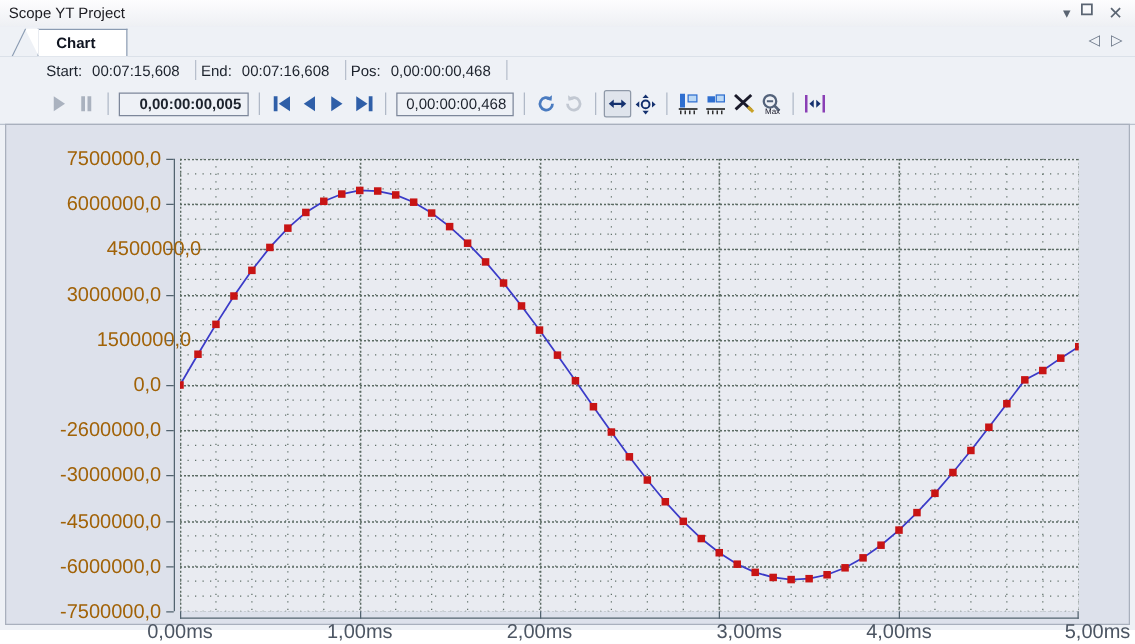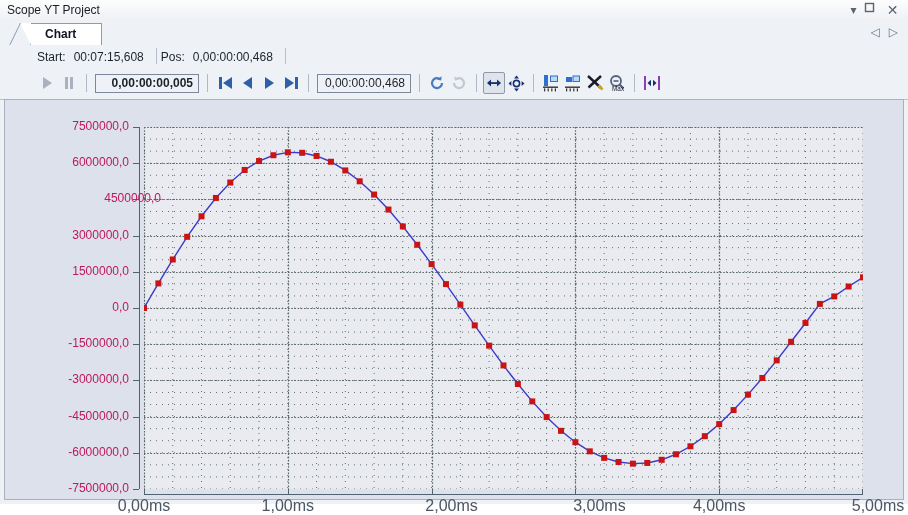"End:" div.info-cell { html: none -> <div> <span>End:</span> <span>00:07:16,608</span> </div> }
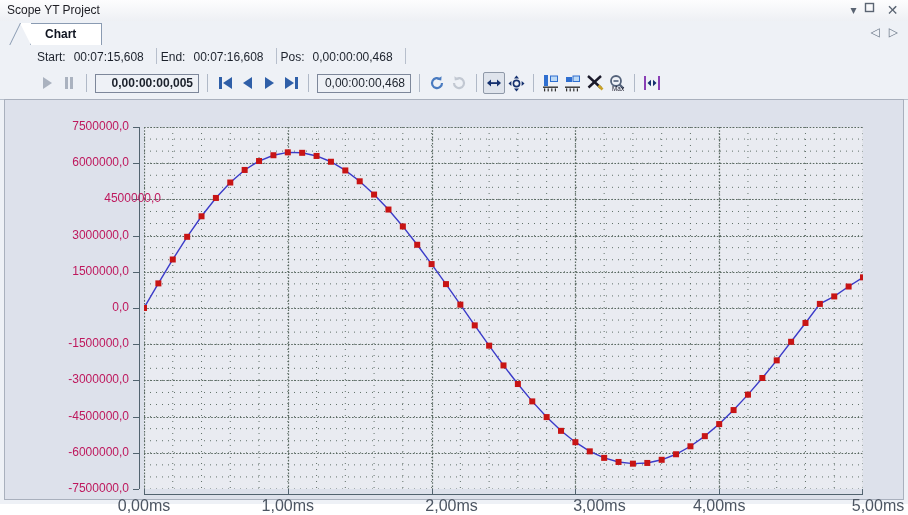"7500000,0" .ylbl { color: #be185d -> #a16207; font-size: 12px -> 16px }
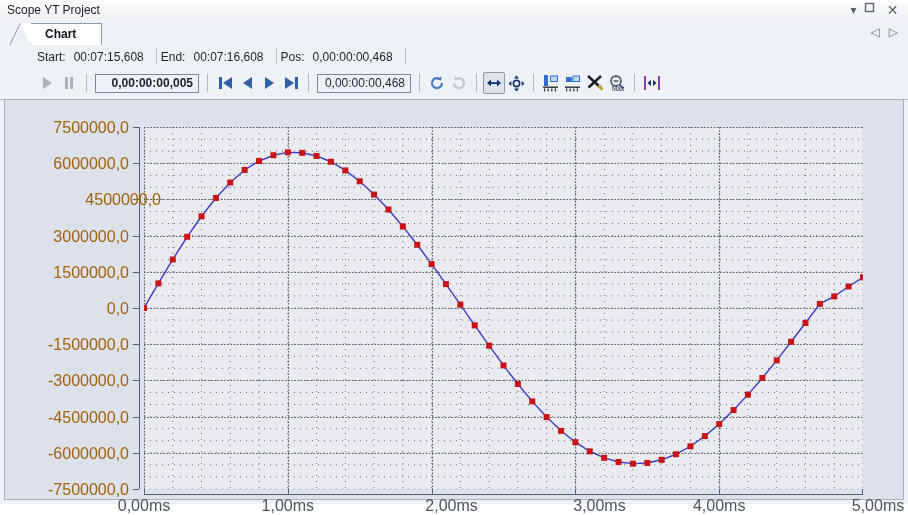"1500000,0" div.ylblbox { padding-left: none -> 24px }
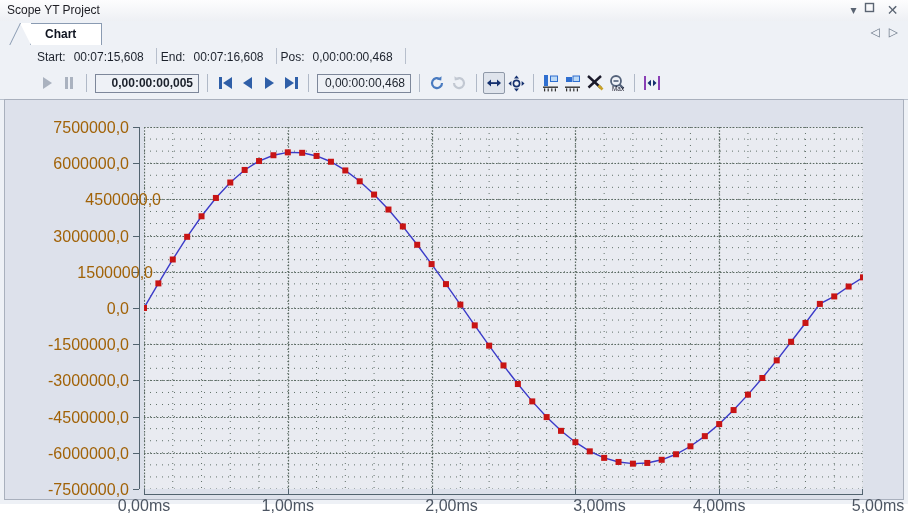"-1500000,0" div.ylbl { text: -1500000,0 -> -2600000,0 }
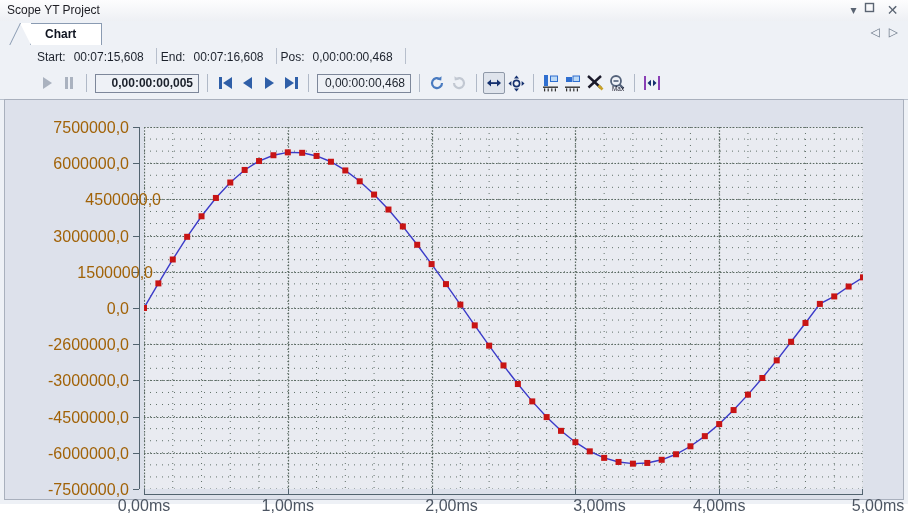"2,00ms" div.xlbl { margin-left: 20px -> none }
